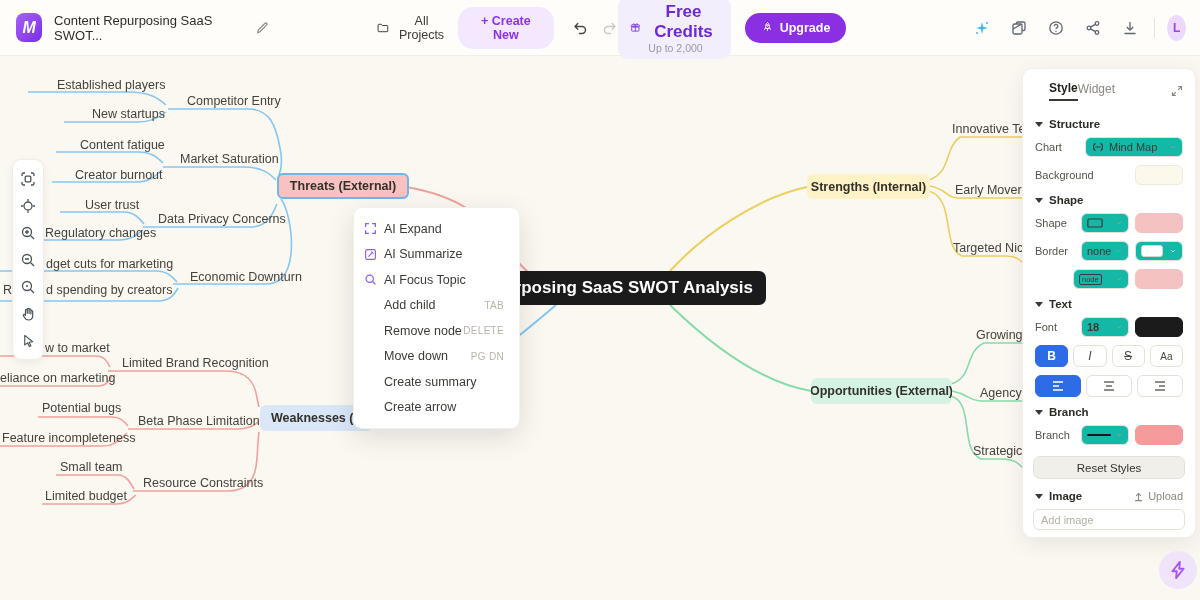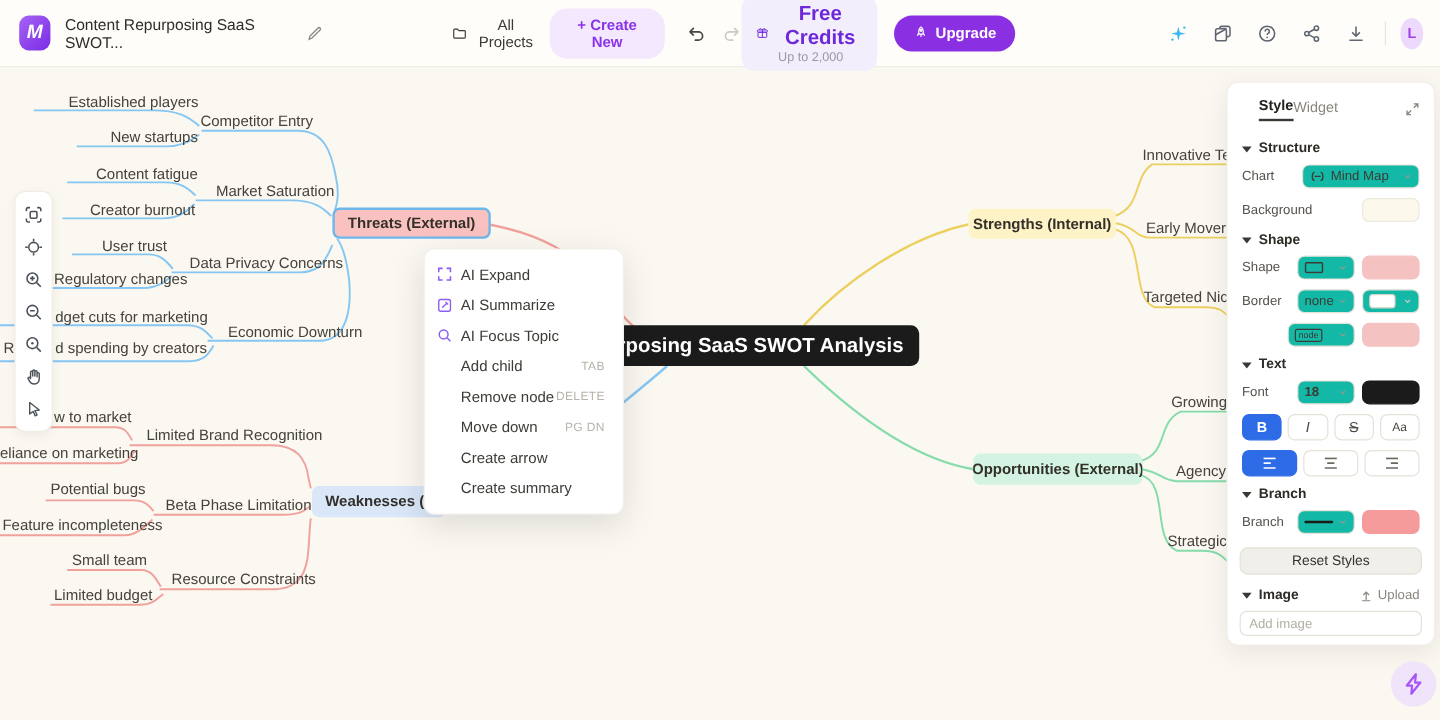"Competitor Entry" span.ml { left: 167px -> 187px }
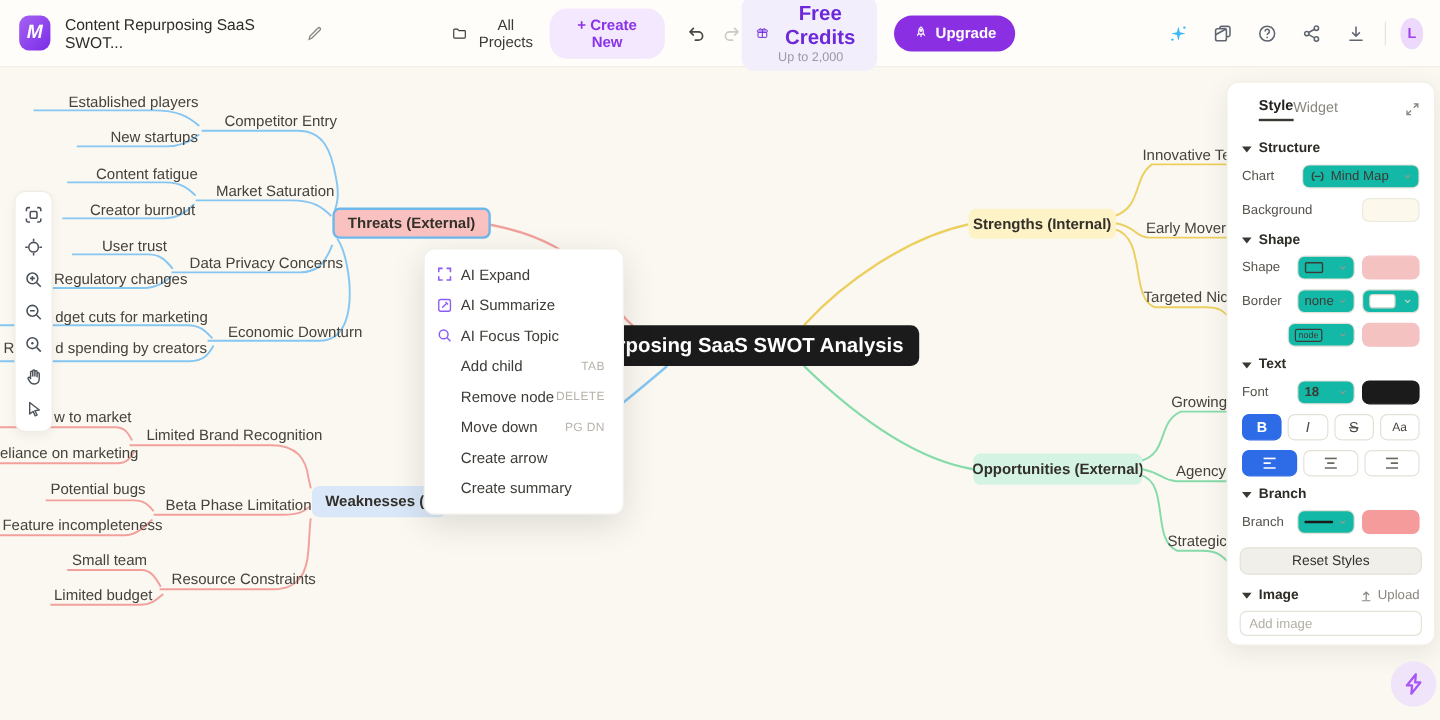"Create arrow" div.ctx-item { order: before "Create summary" -> after "Create summary" }
